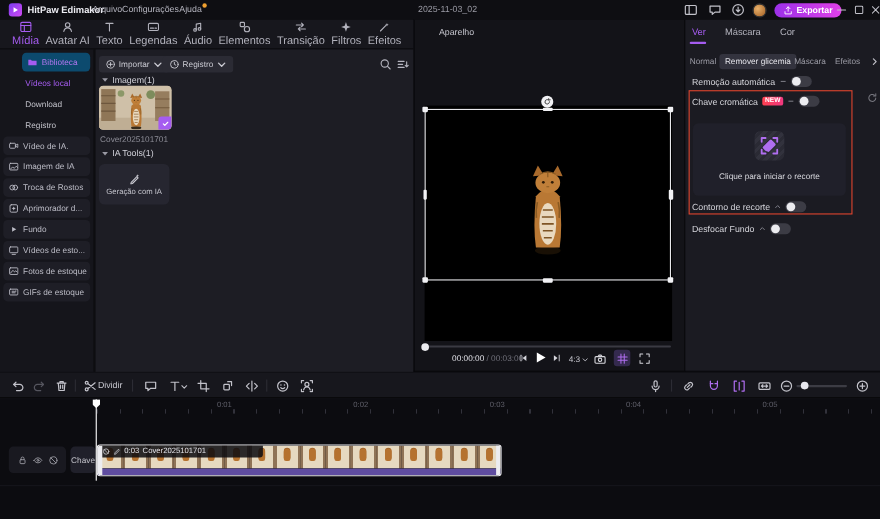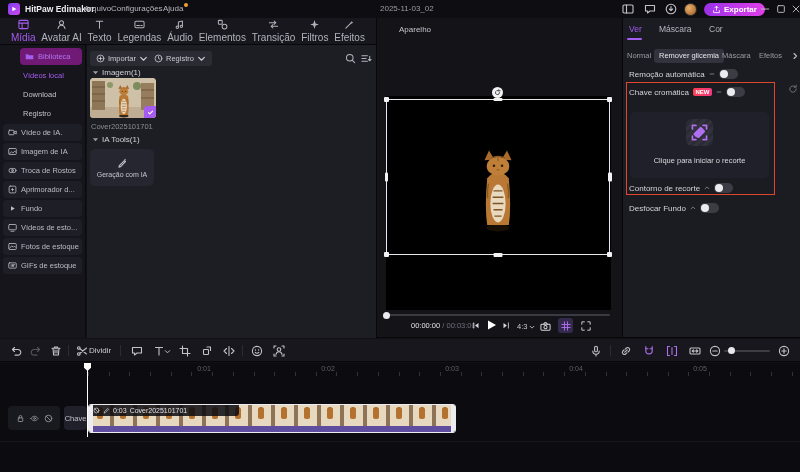"Biblioteca" .srow.hdr { background: #701a75 -> #0c4a6e }
